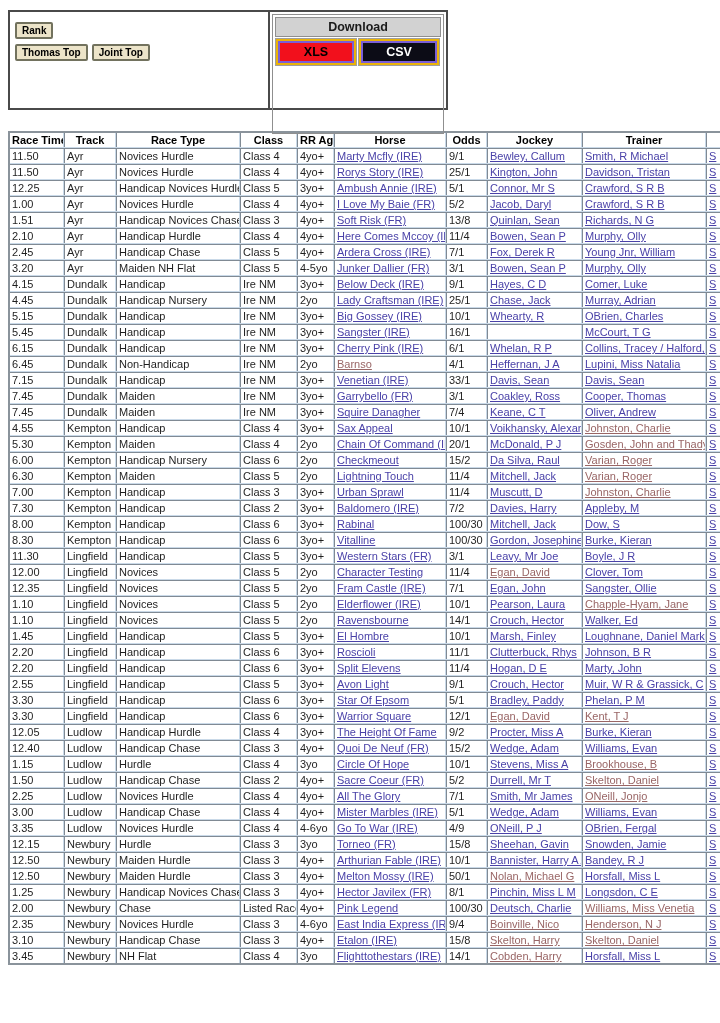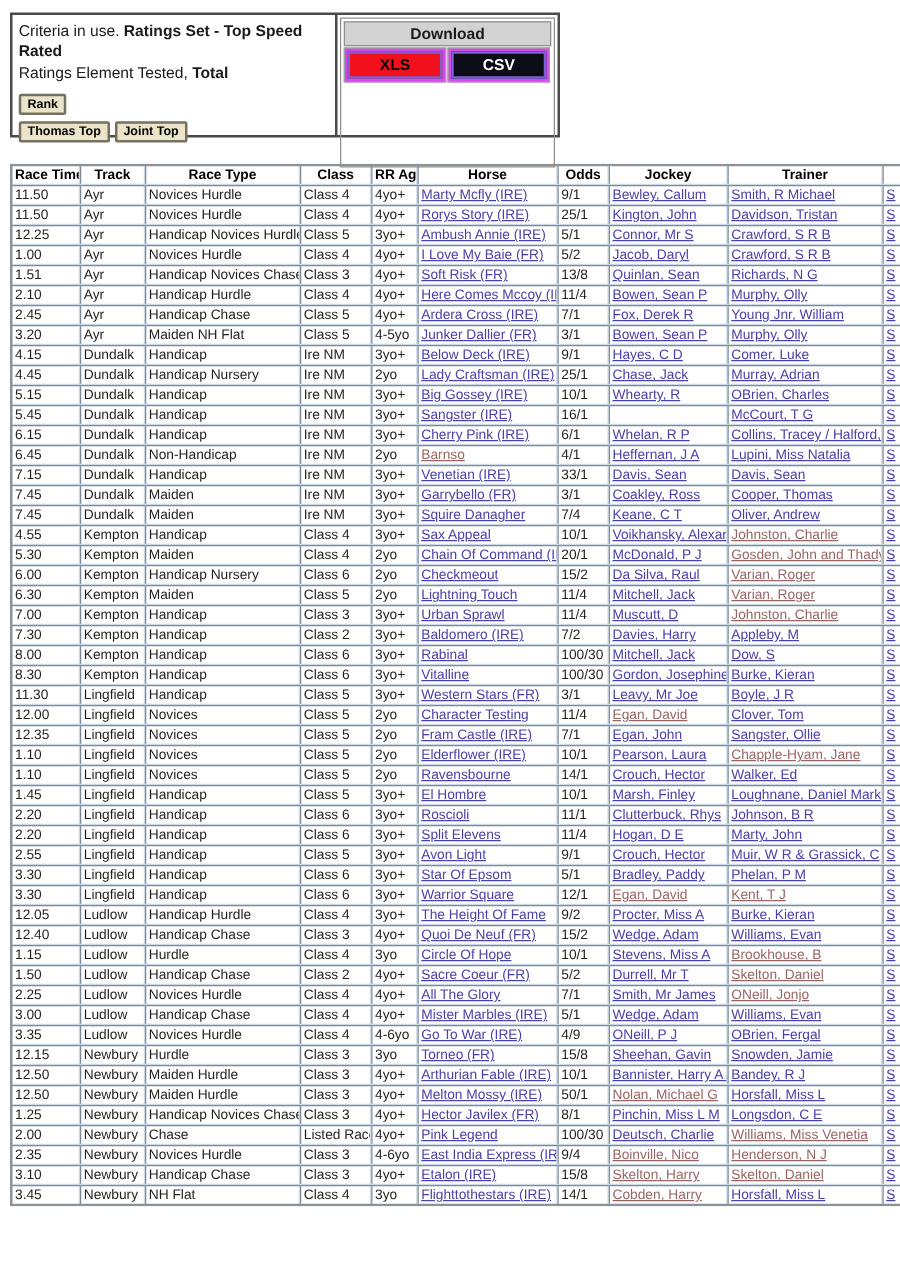"Criteria in use. Ratings Set" div.criteria-text { html: <div> <span>Criteria in use. </span><b>Ratings Set - Top Speed Rated</b><br> <span>Ratings Element Tested, </span><b>Total</b> </div> -> none }
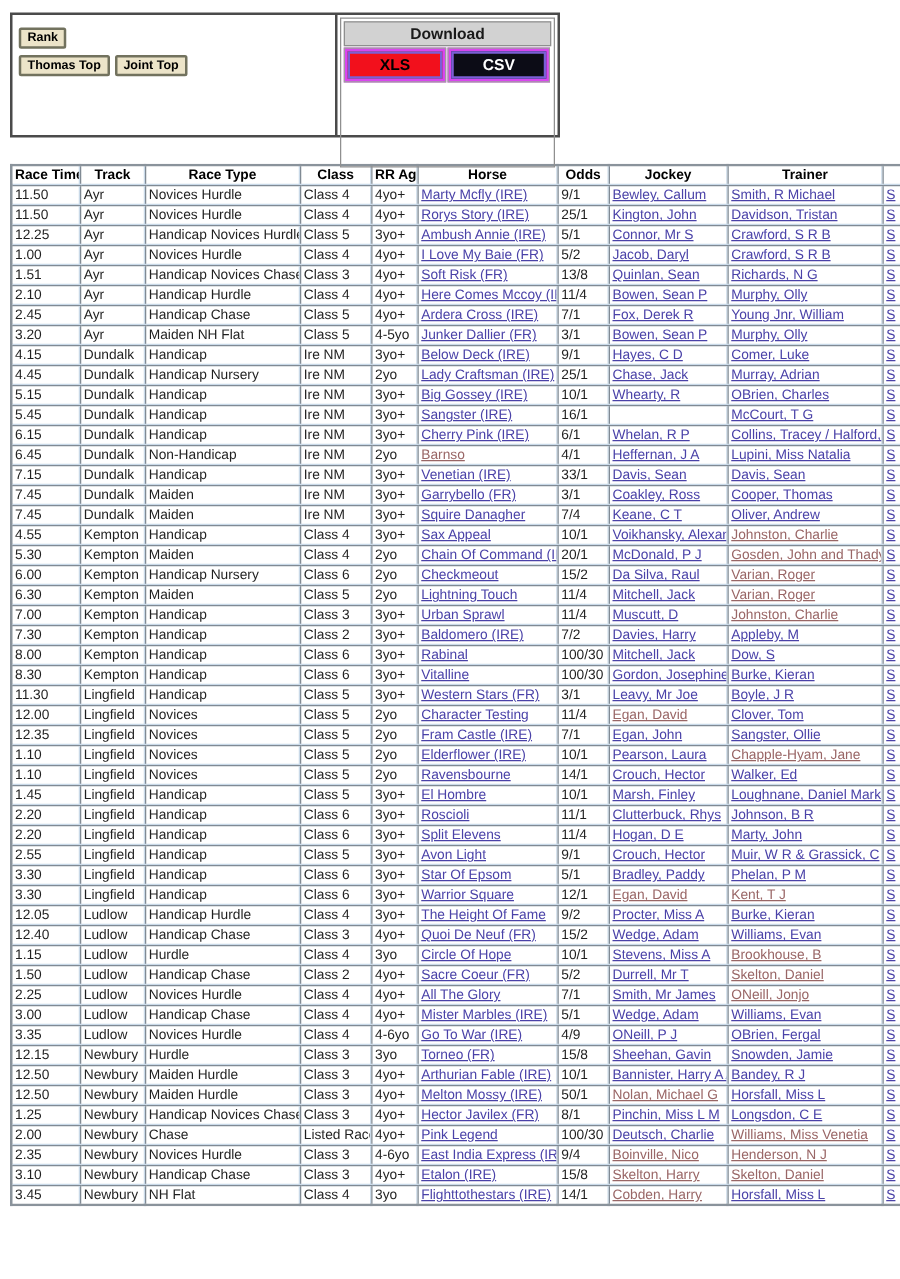"XLS" .dl-btncell { background: #d946ef -> #eab308 }
